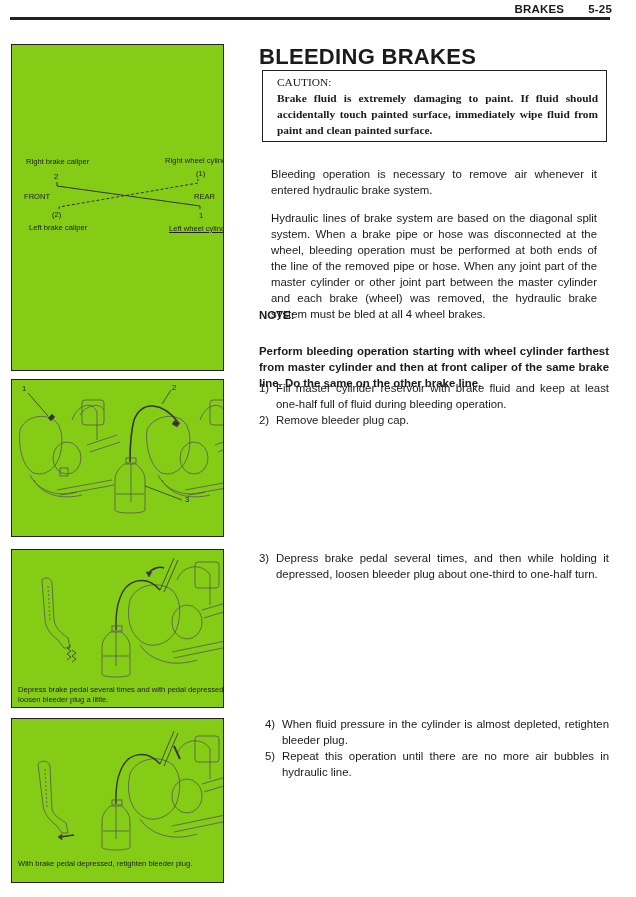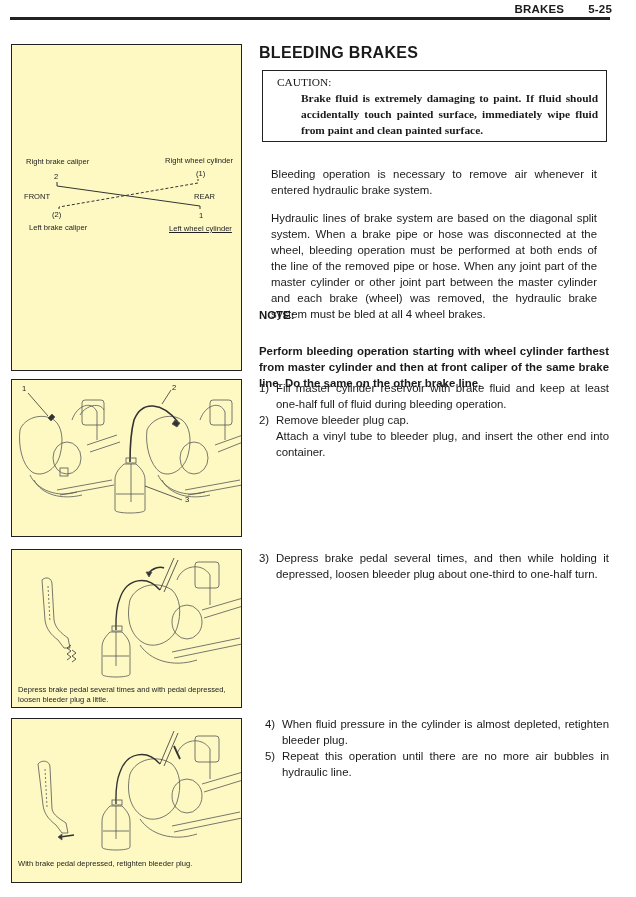"BLEEDING BRAKES" .title { font-size: 16px -> 22px }
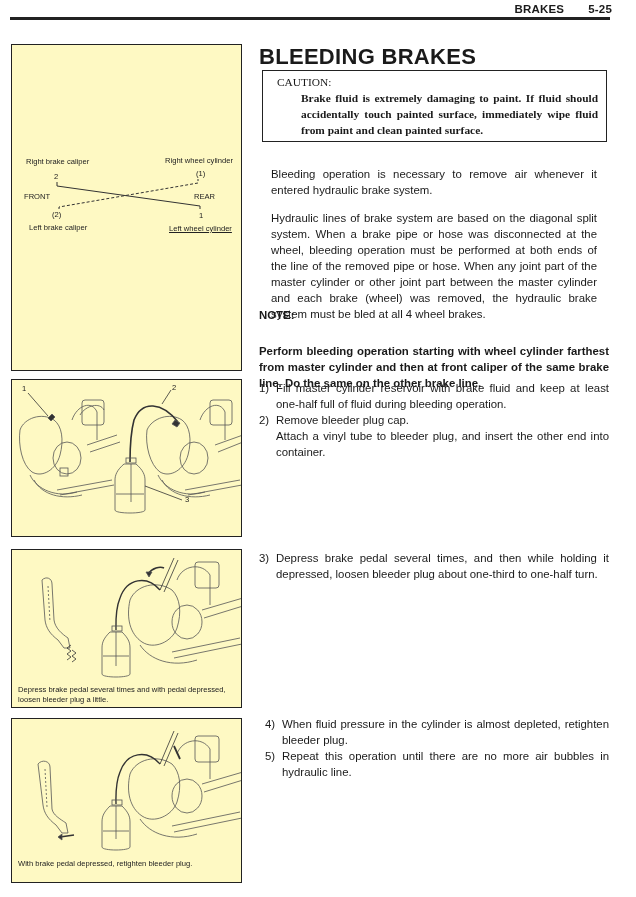"Brake fluid is extremely damaging" .caution .bd { margin-left: 24px -> none }
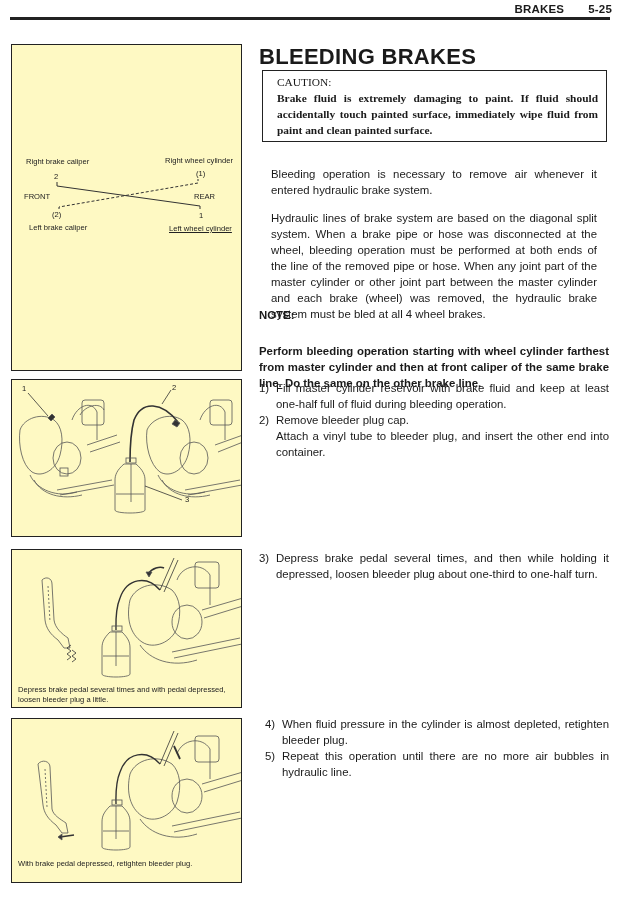"Right brake caliper" .frame { background: #fef9c3 -> #84cc16; width: 231px -> 213px }
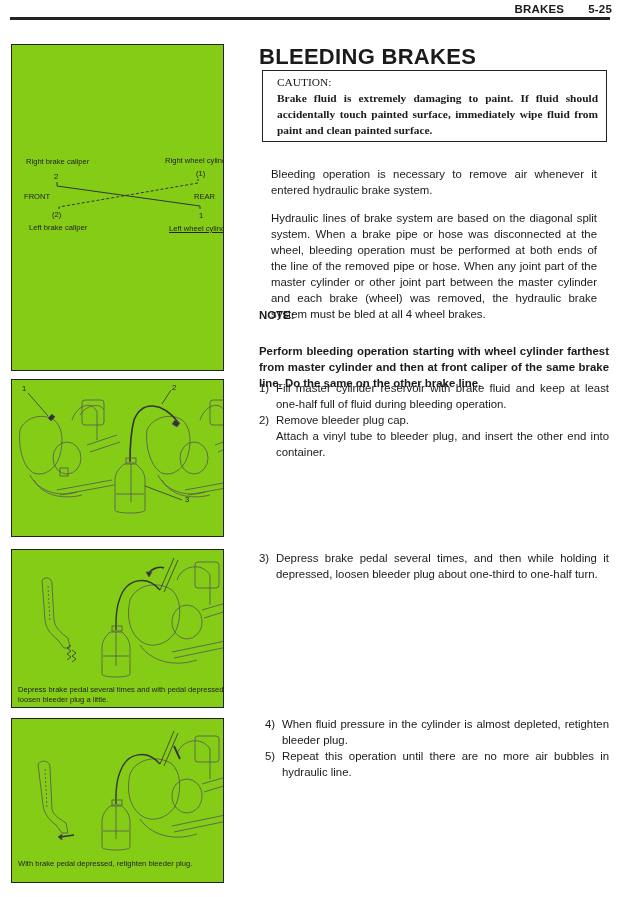"Attach a vinyl tube to" div.step { html: <div> <span></span> <span>Attach a vinyl tube to bleeder plug, and insert the other end into container.</span> </div> -> none }
